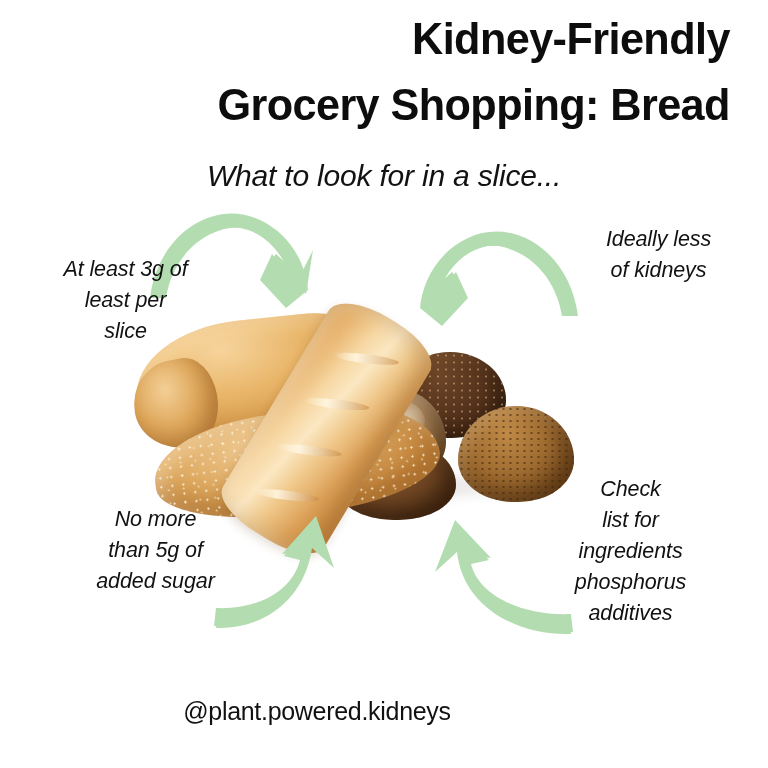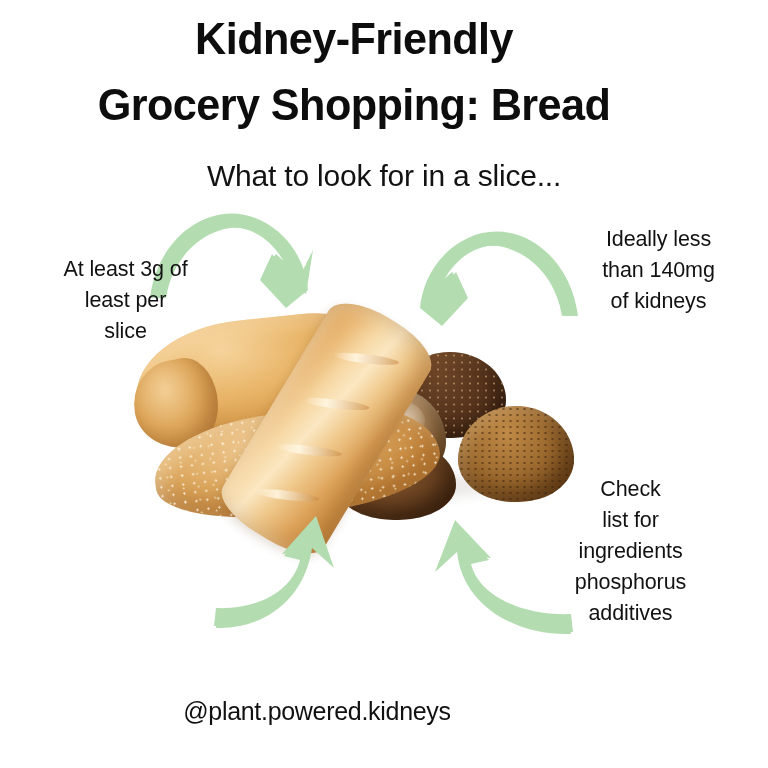"Kidney-Friendly" .title-block { padding-left: none -> 36px; text-align: center -> right }
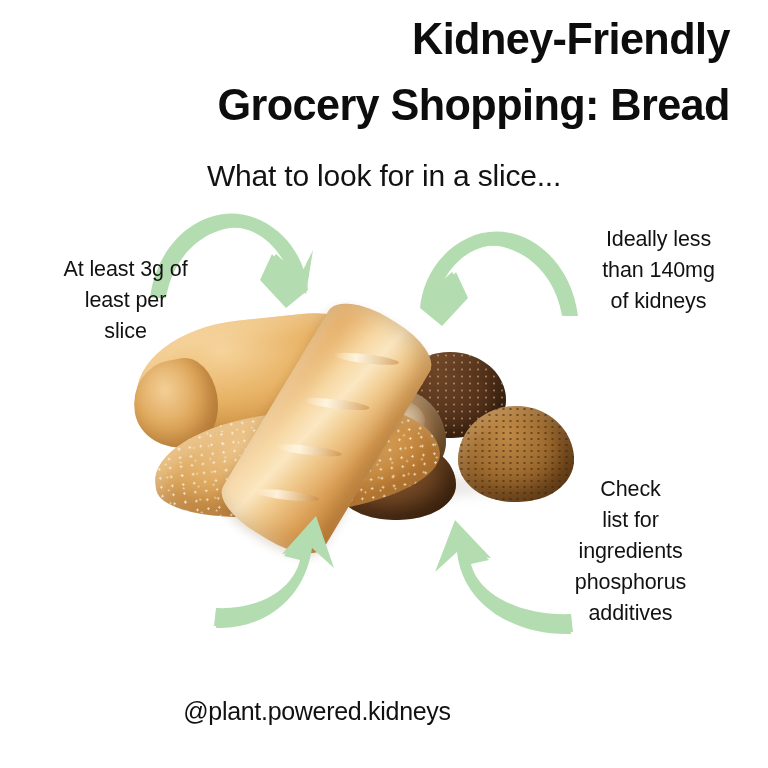"What to look for in" .subtitle { font-style: none -> italic }
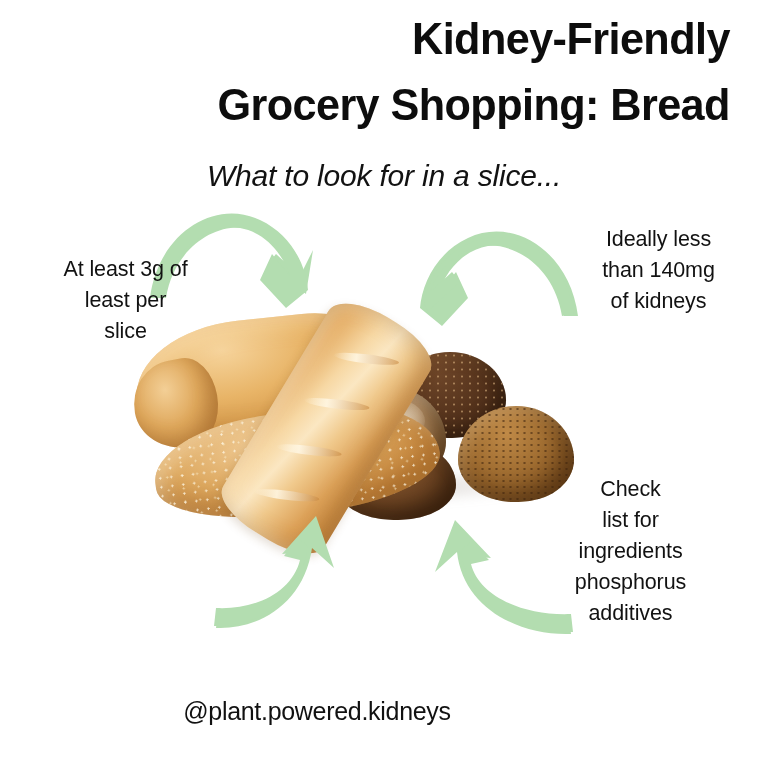"Ideally less" .callout { font-style: none -> italic }
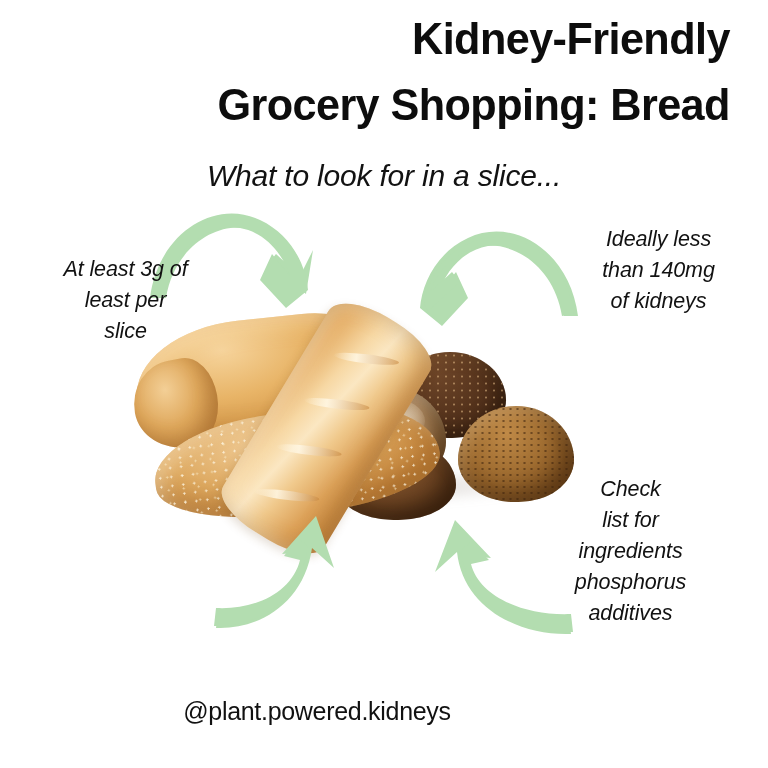"than 140mg" span.ln { html: <span>than 140mg</span> -> none }
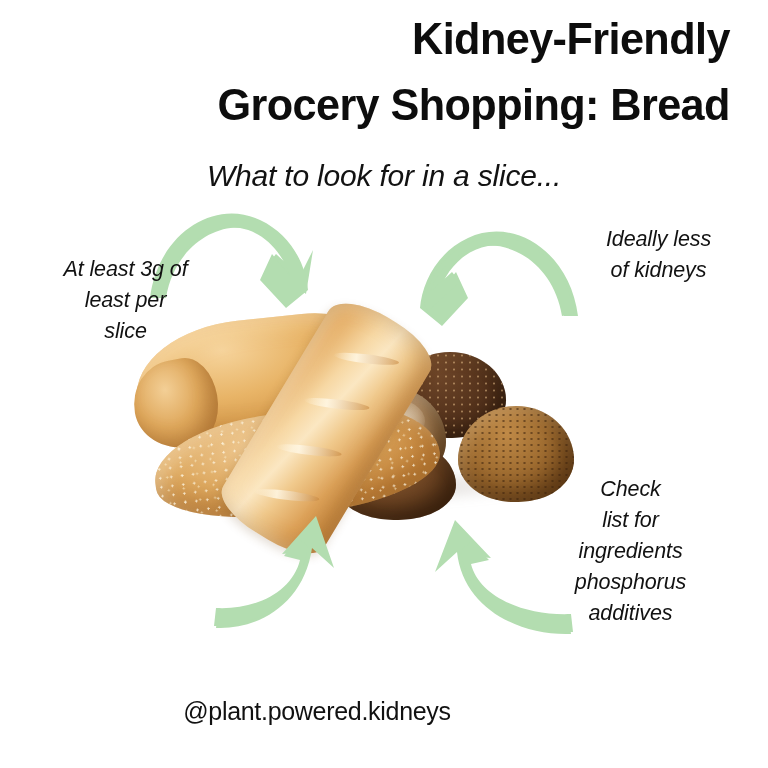"No more" div.callout { html: none -> <div> <span>No more</span> <span>than 5g of</span> <span>added sugar</span> </div> }
